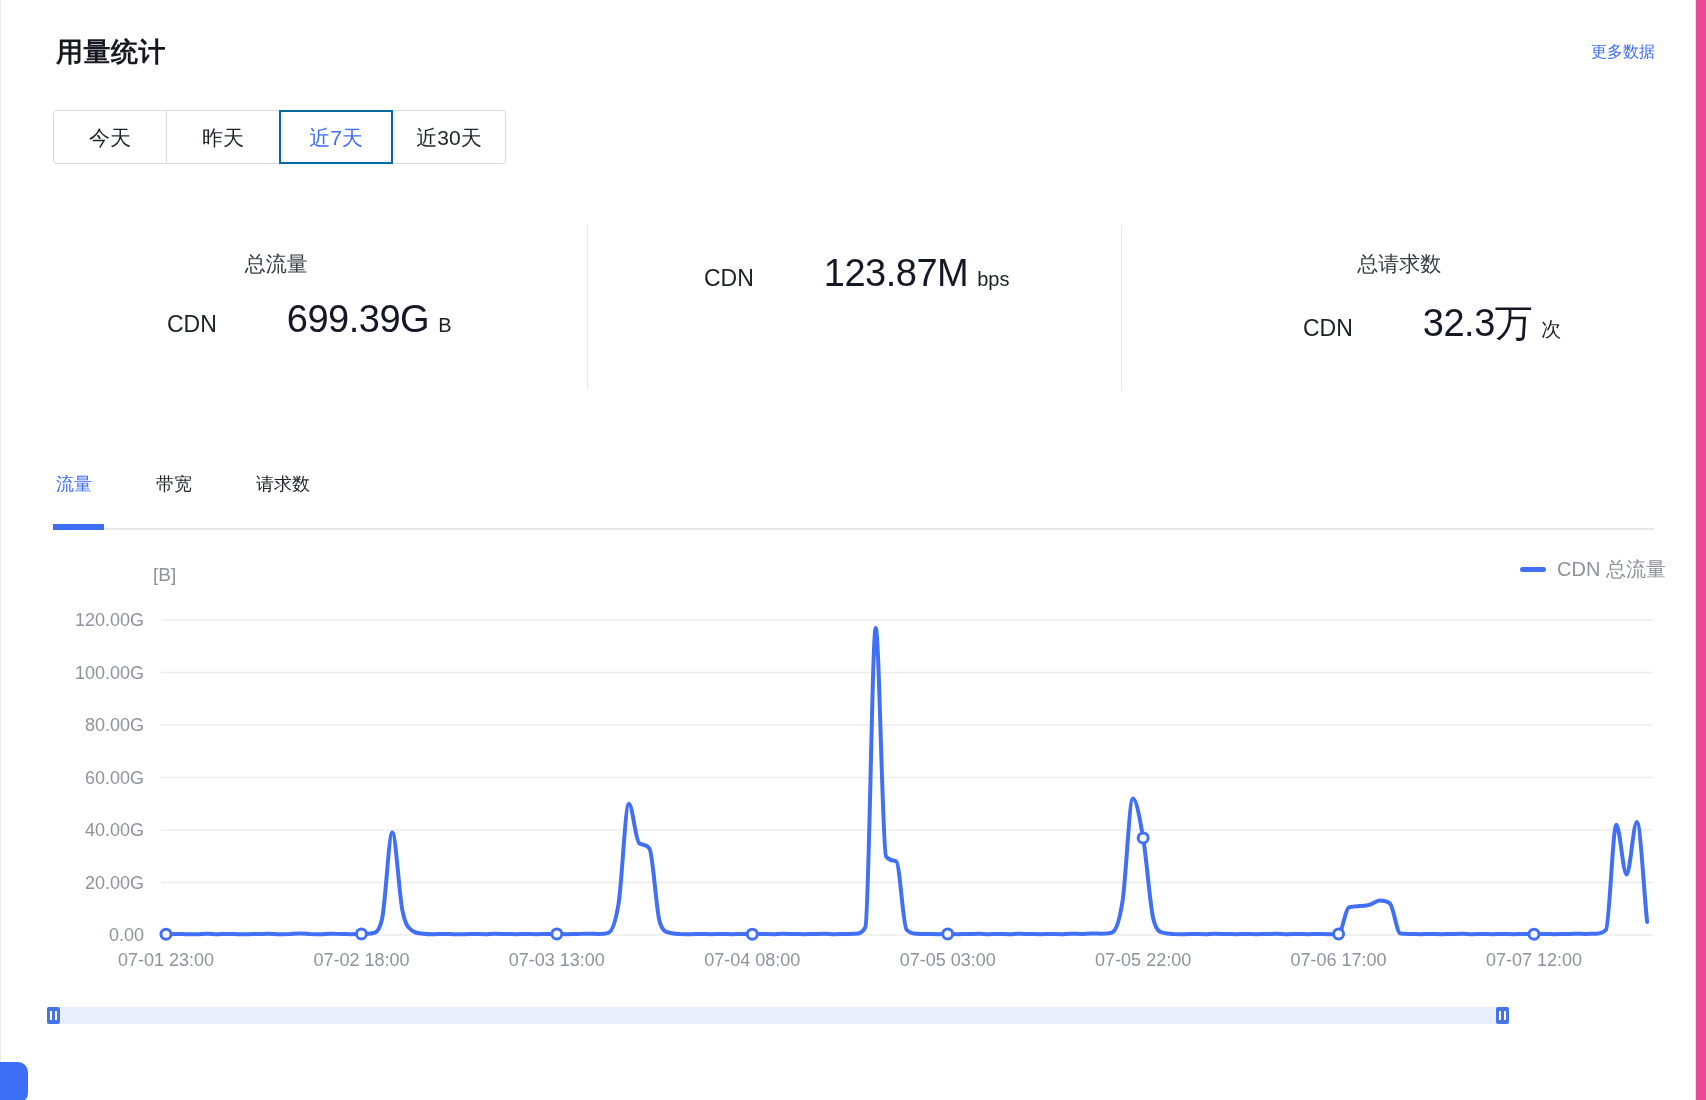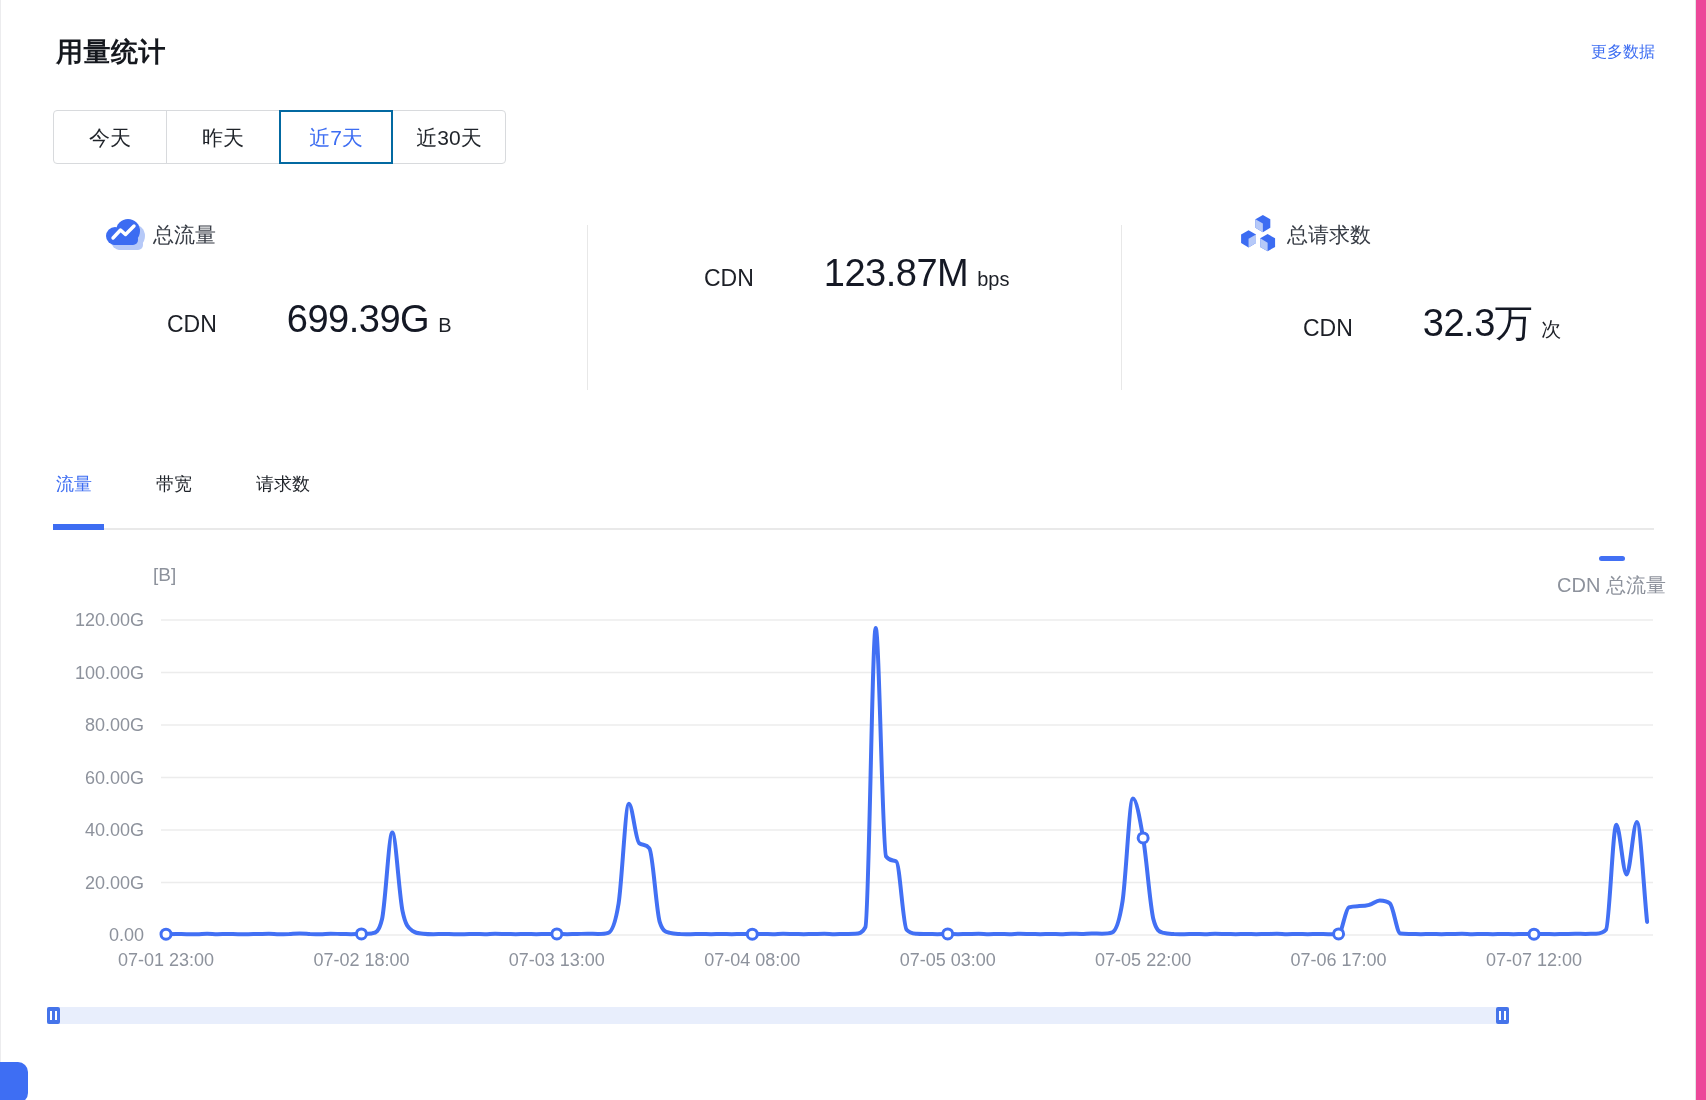"总流量" .stat-head { flex-direction: none -> column; gap: 4px -> 38px }
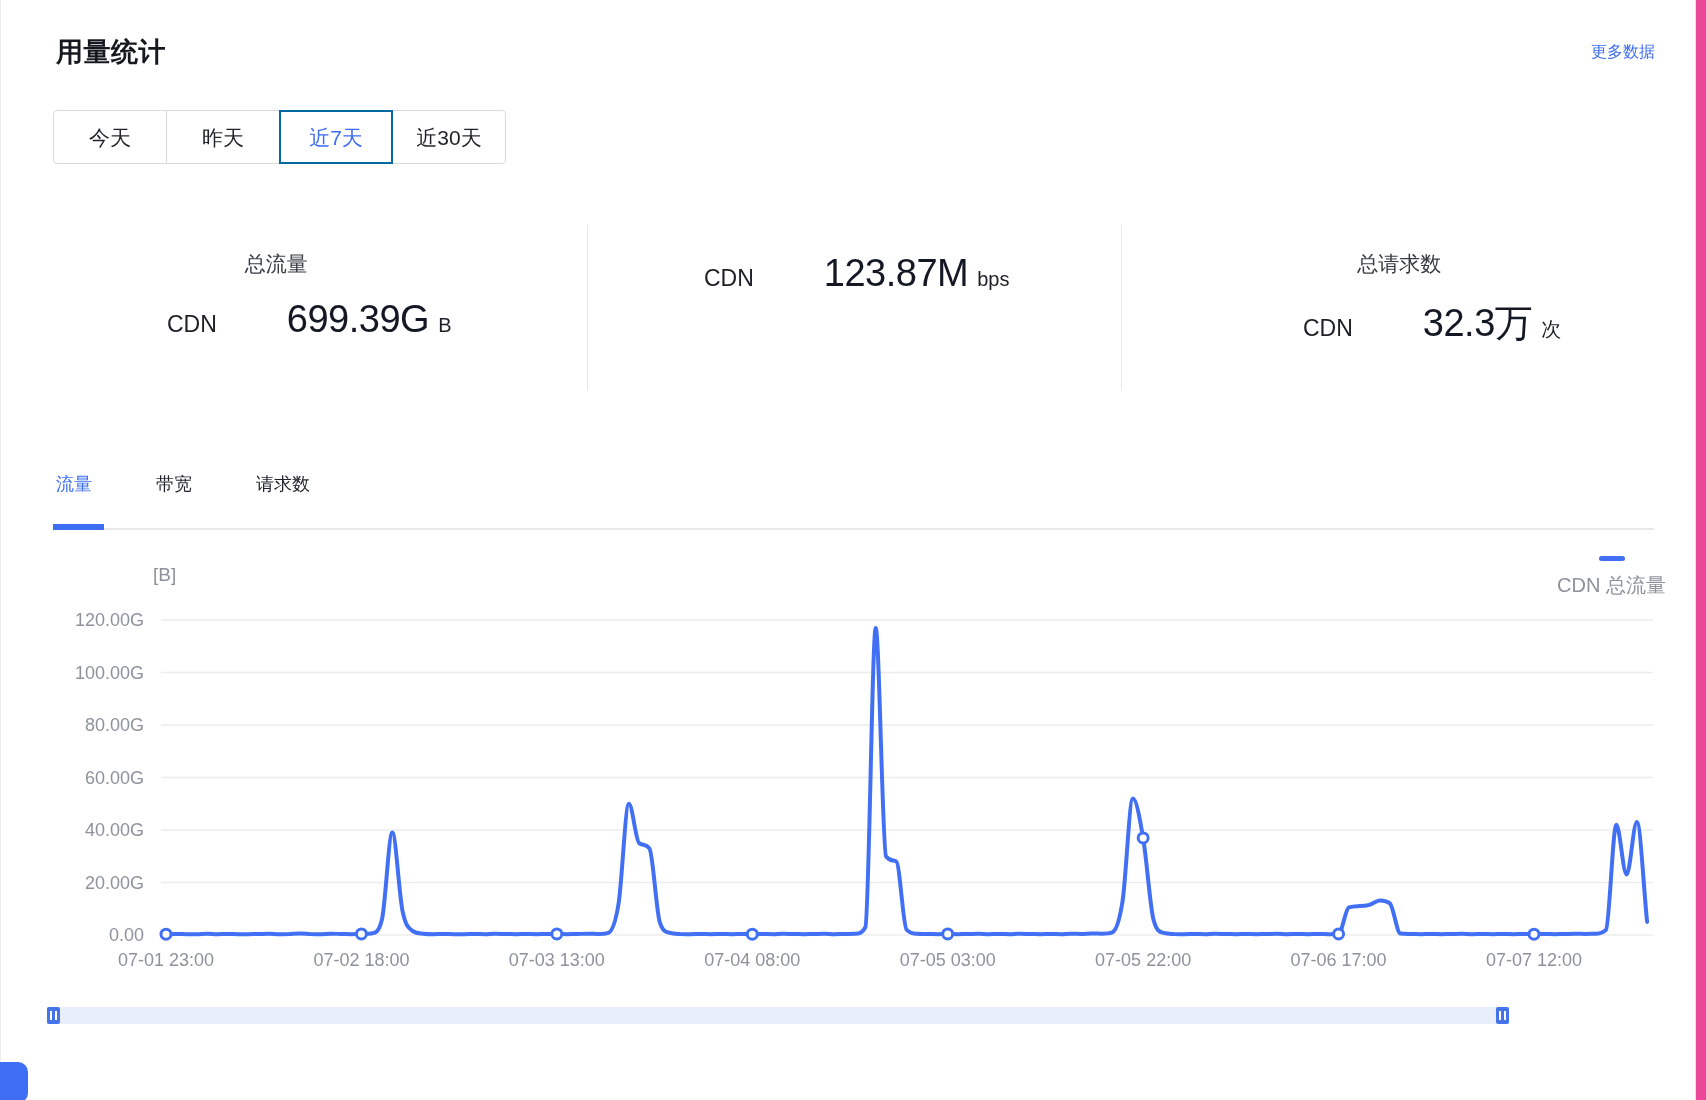"CDN 总流量" .legend { flex-direction: column -> none }
